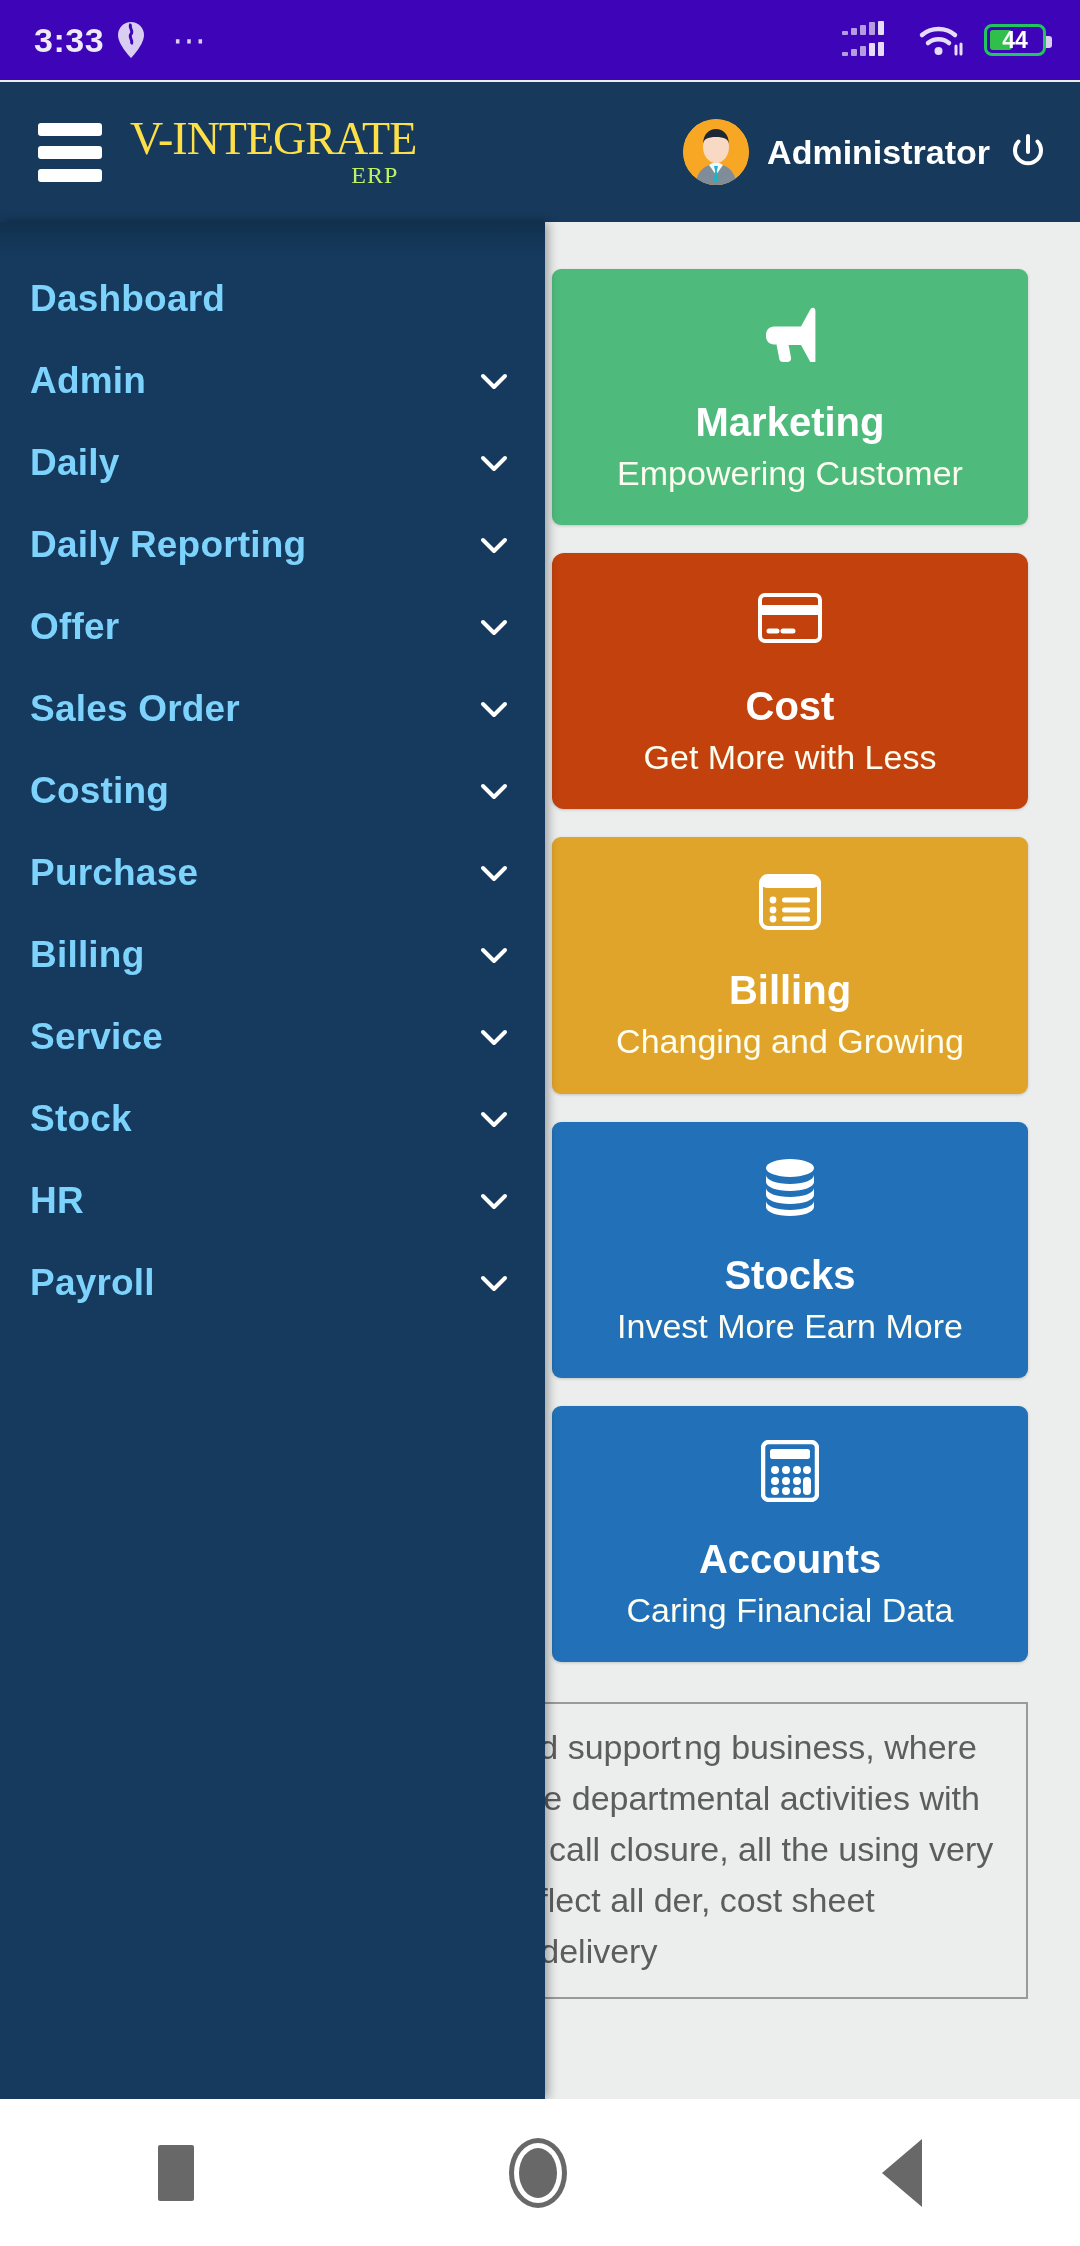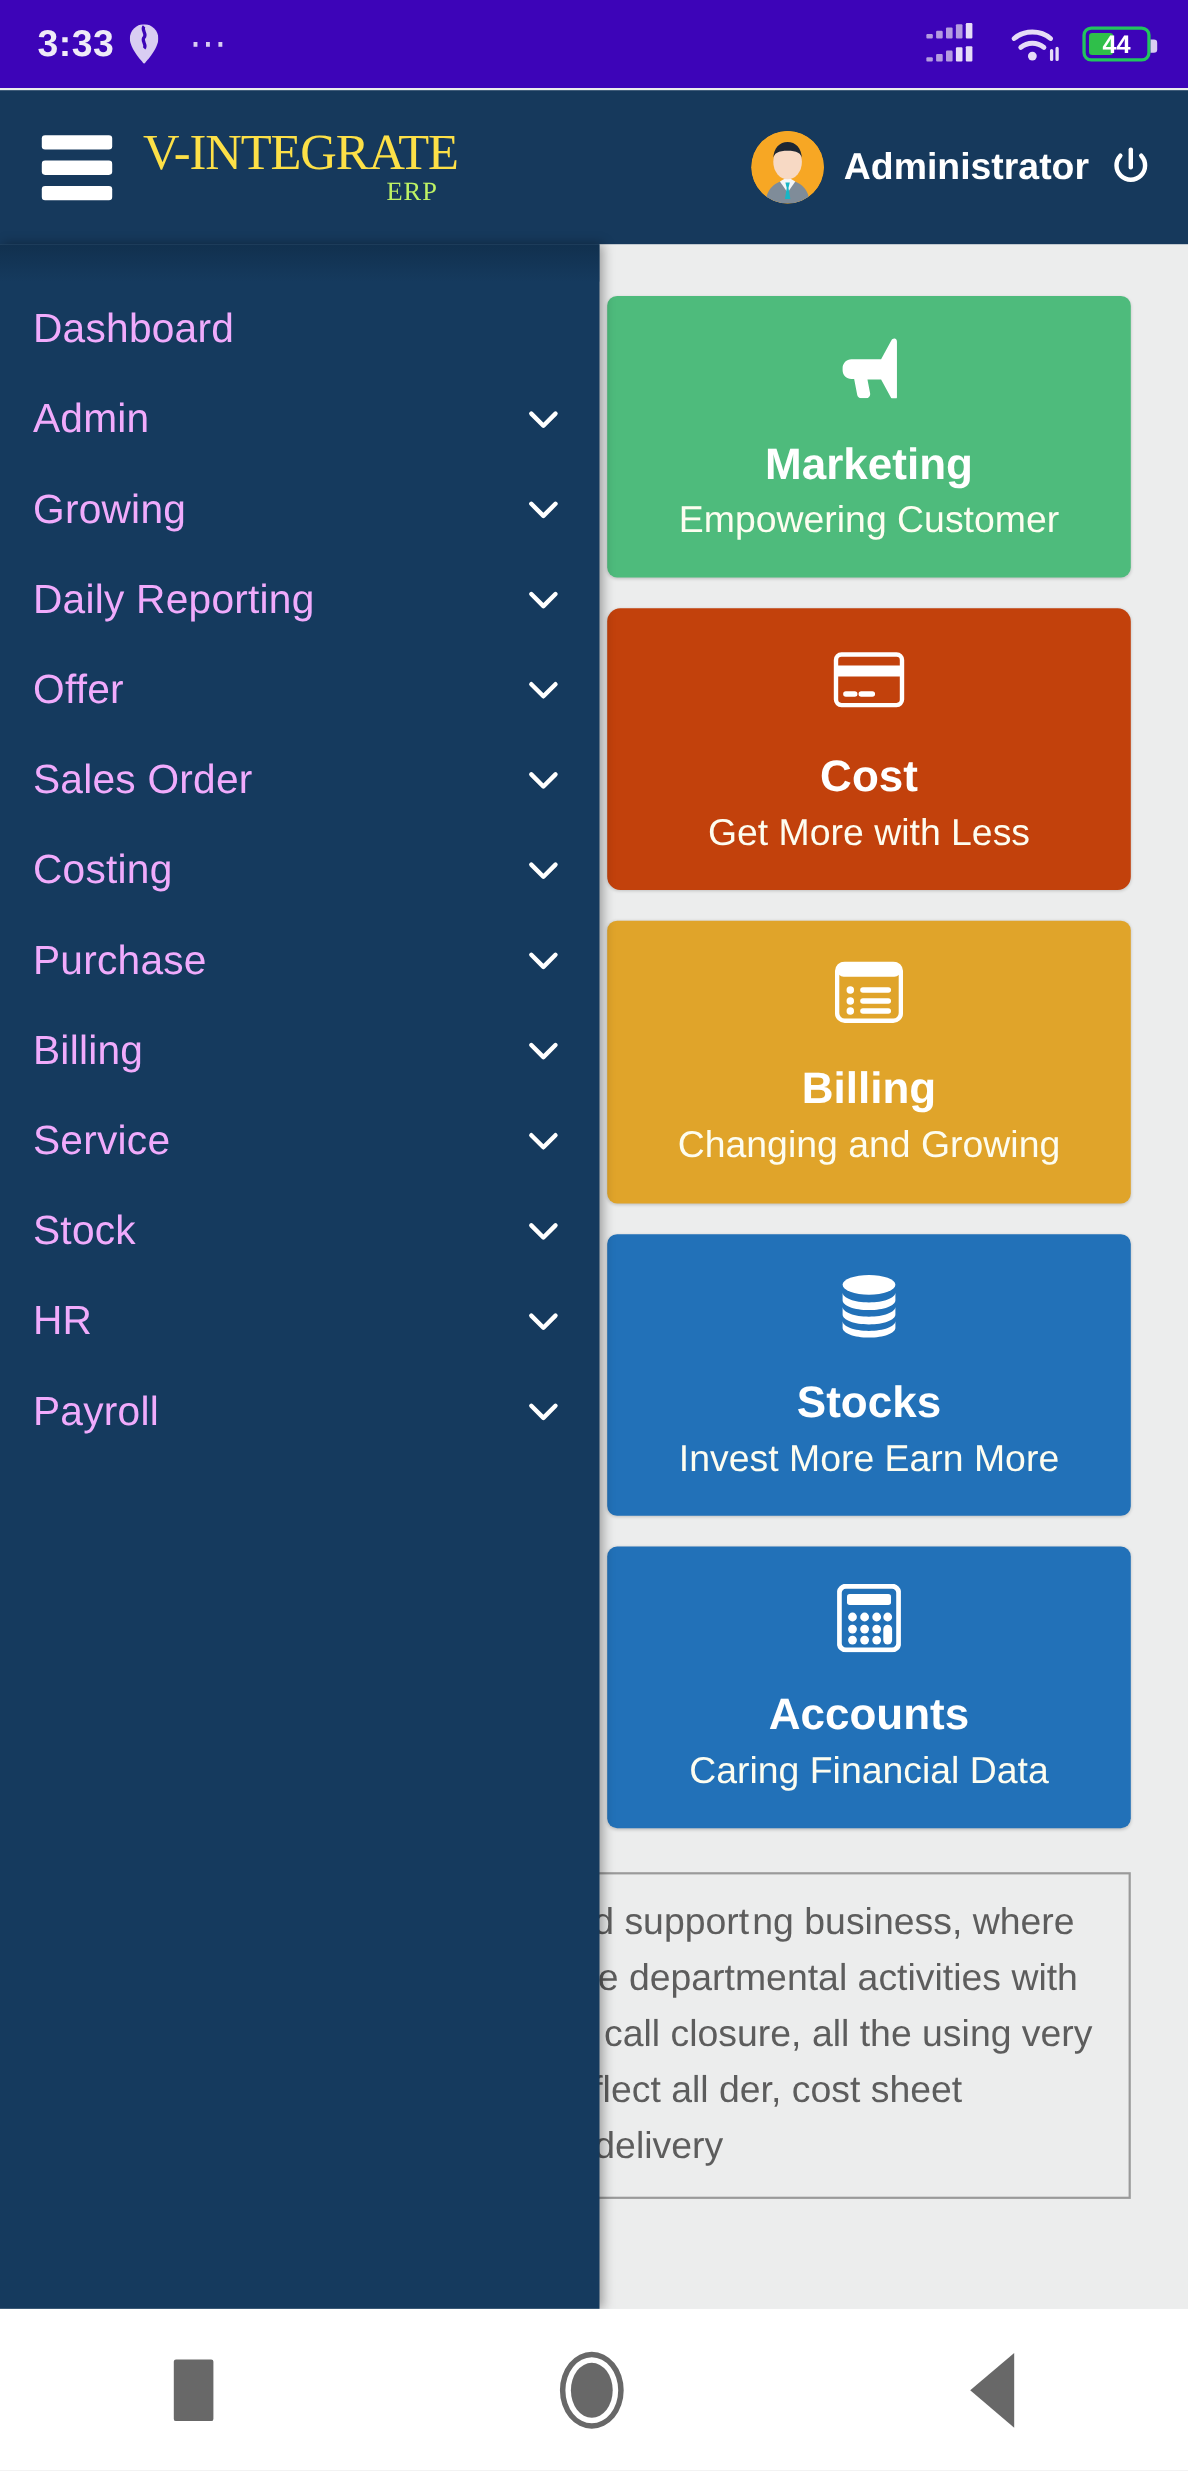"Dashboard" .nav-label { color: #f0abfc -> #7dd3fc; font-weight: normal -> bold }
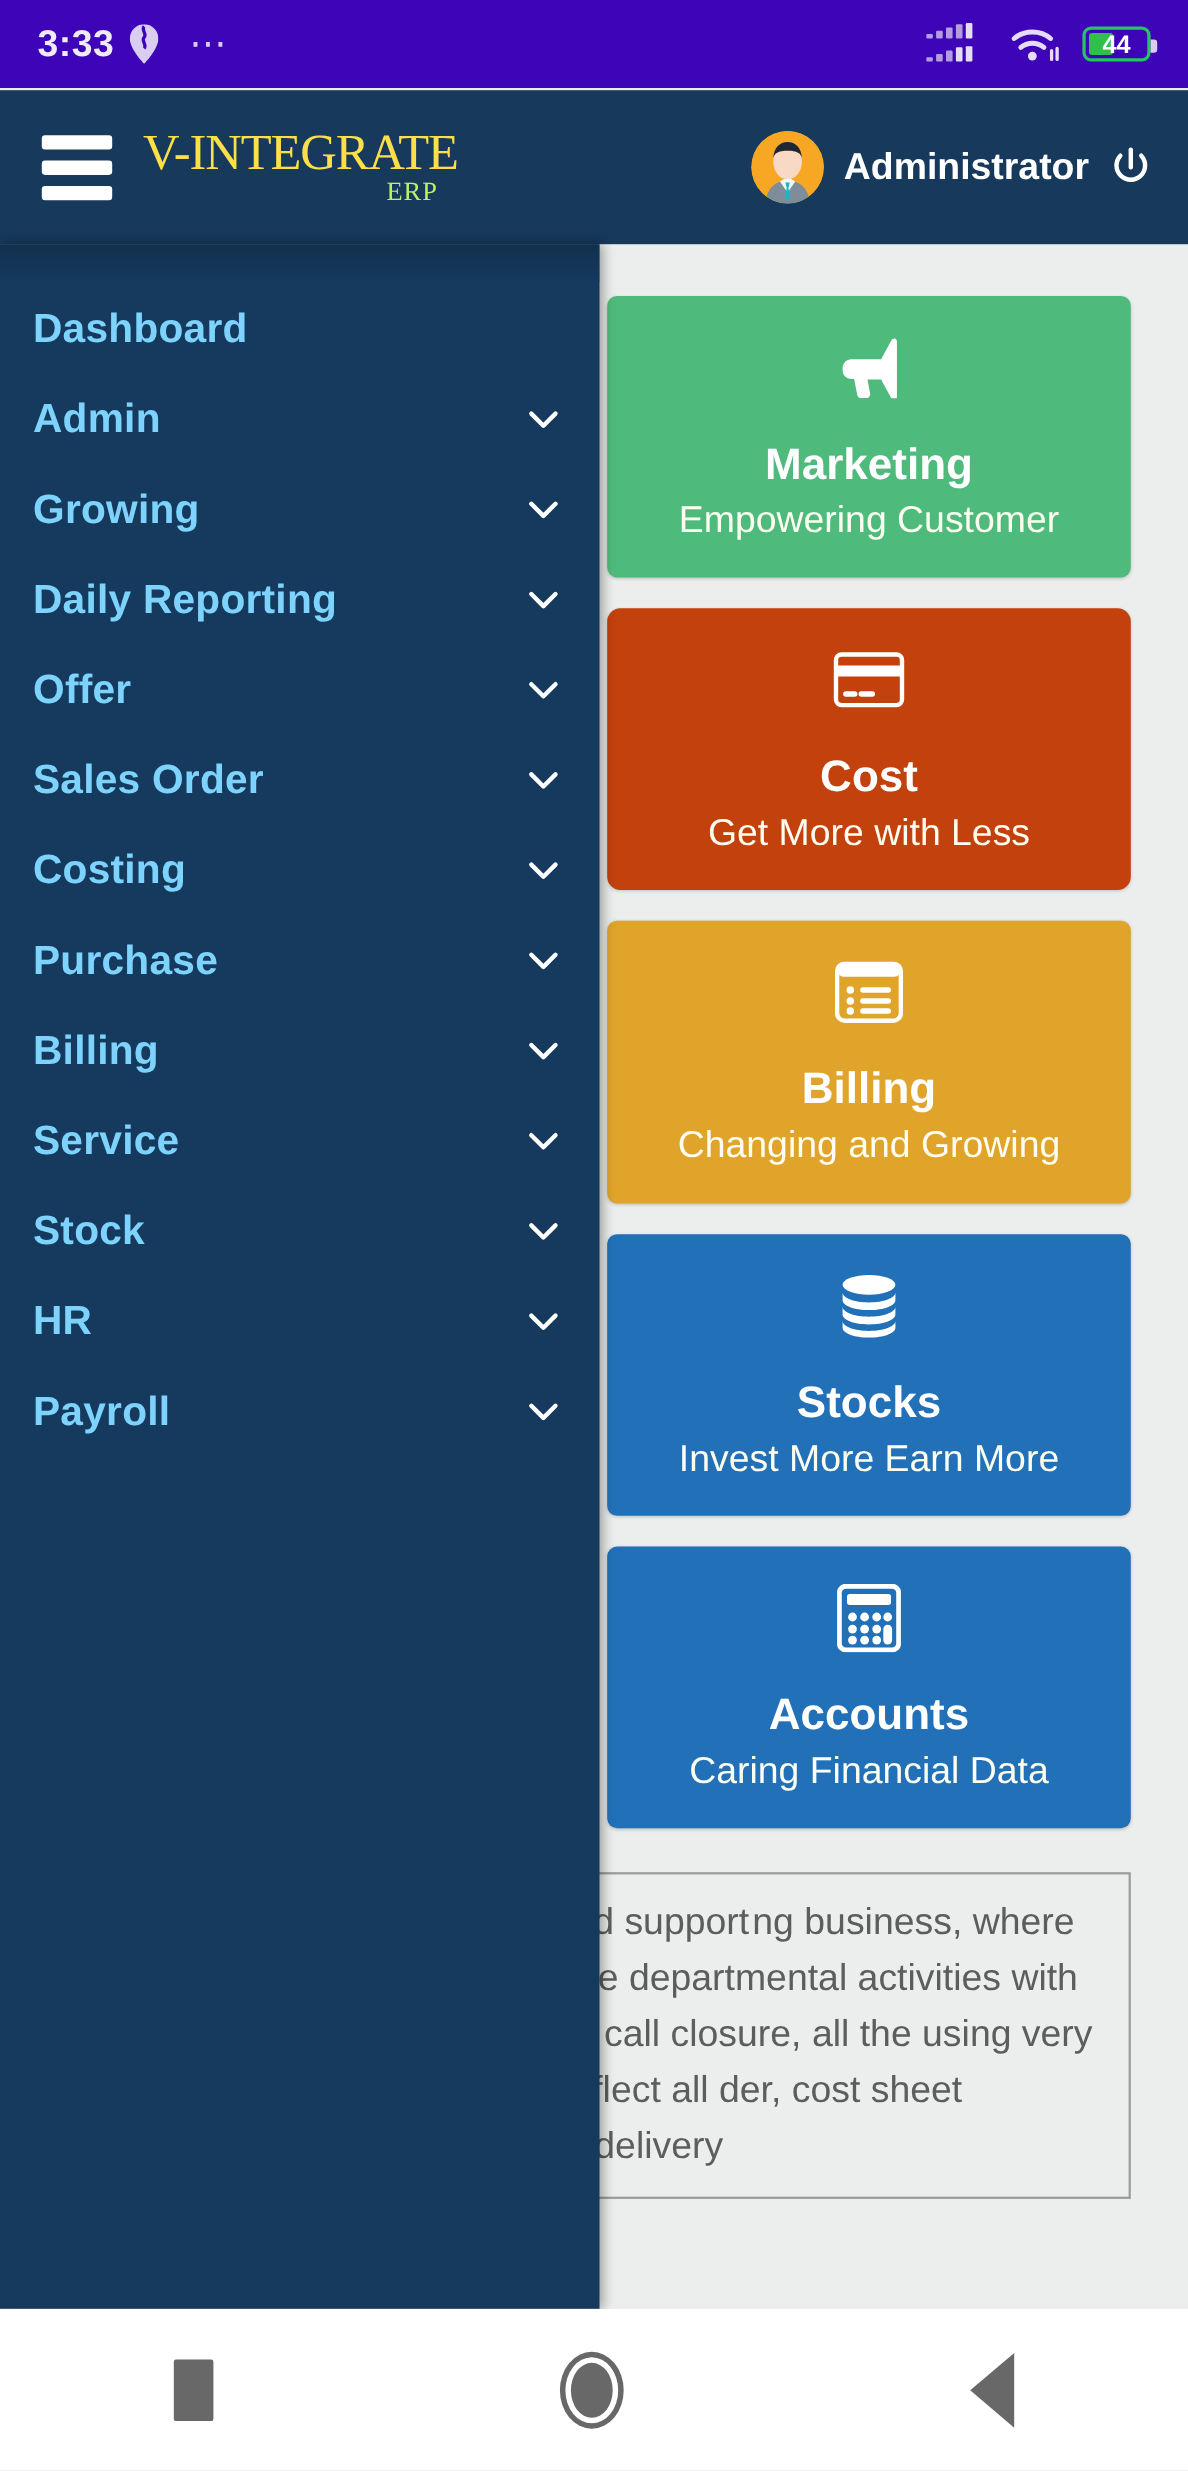"Growing" span.nav-label { text: Growing -> Daily }
